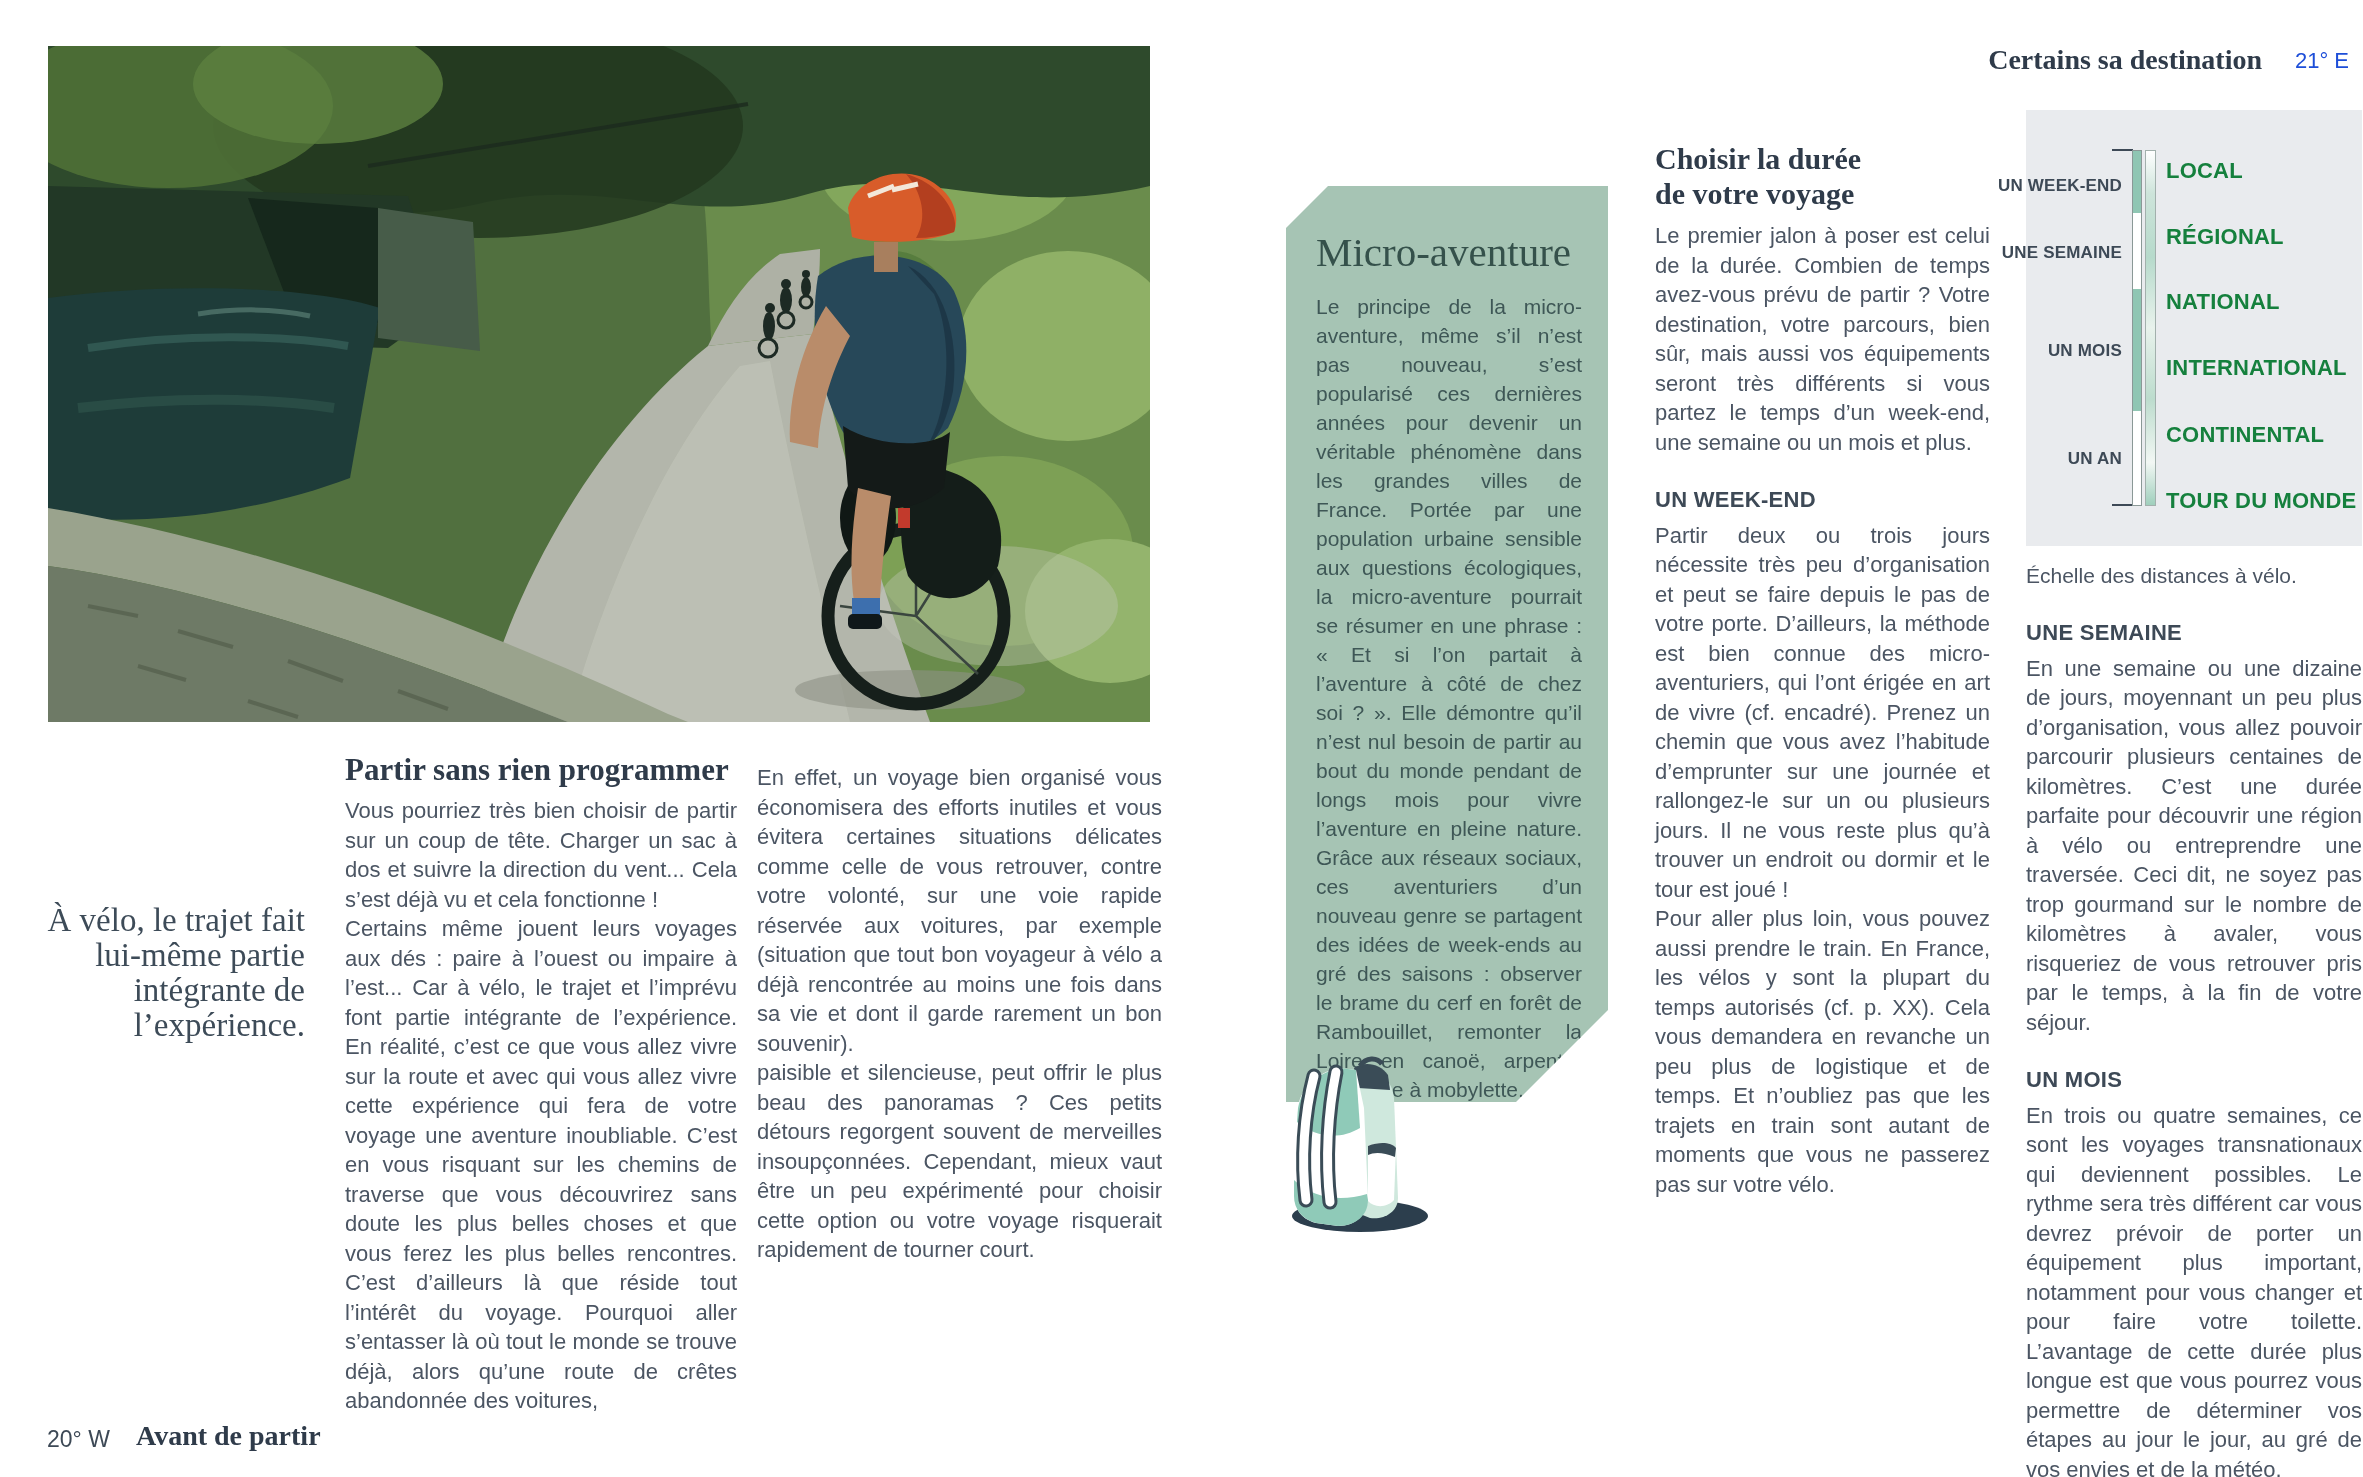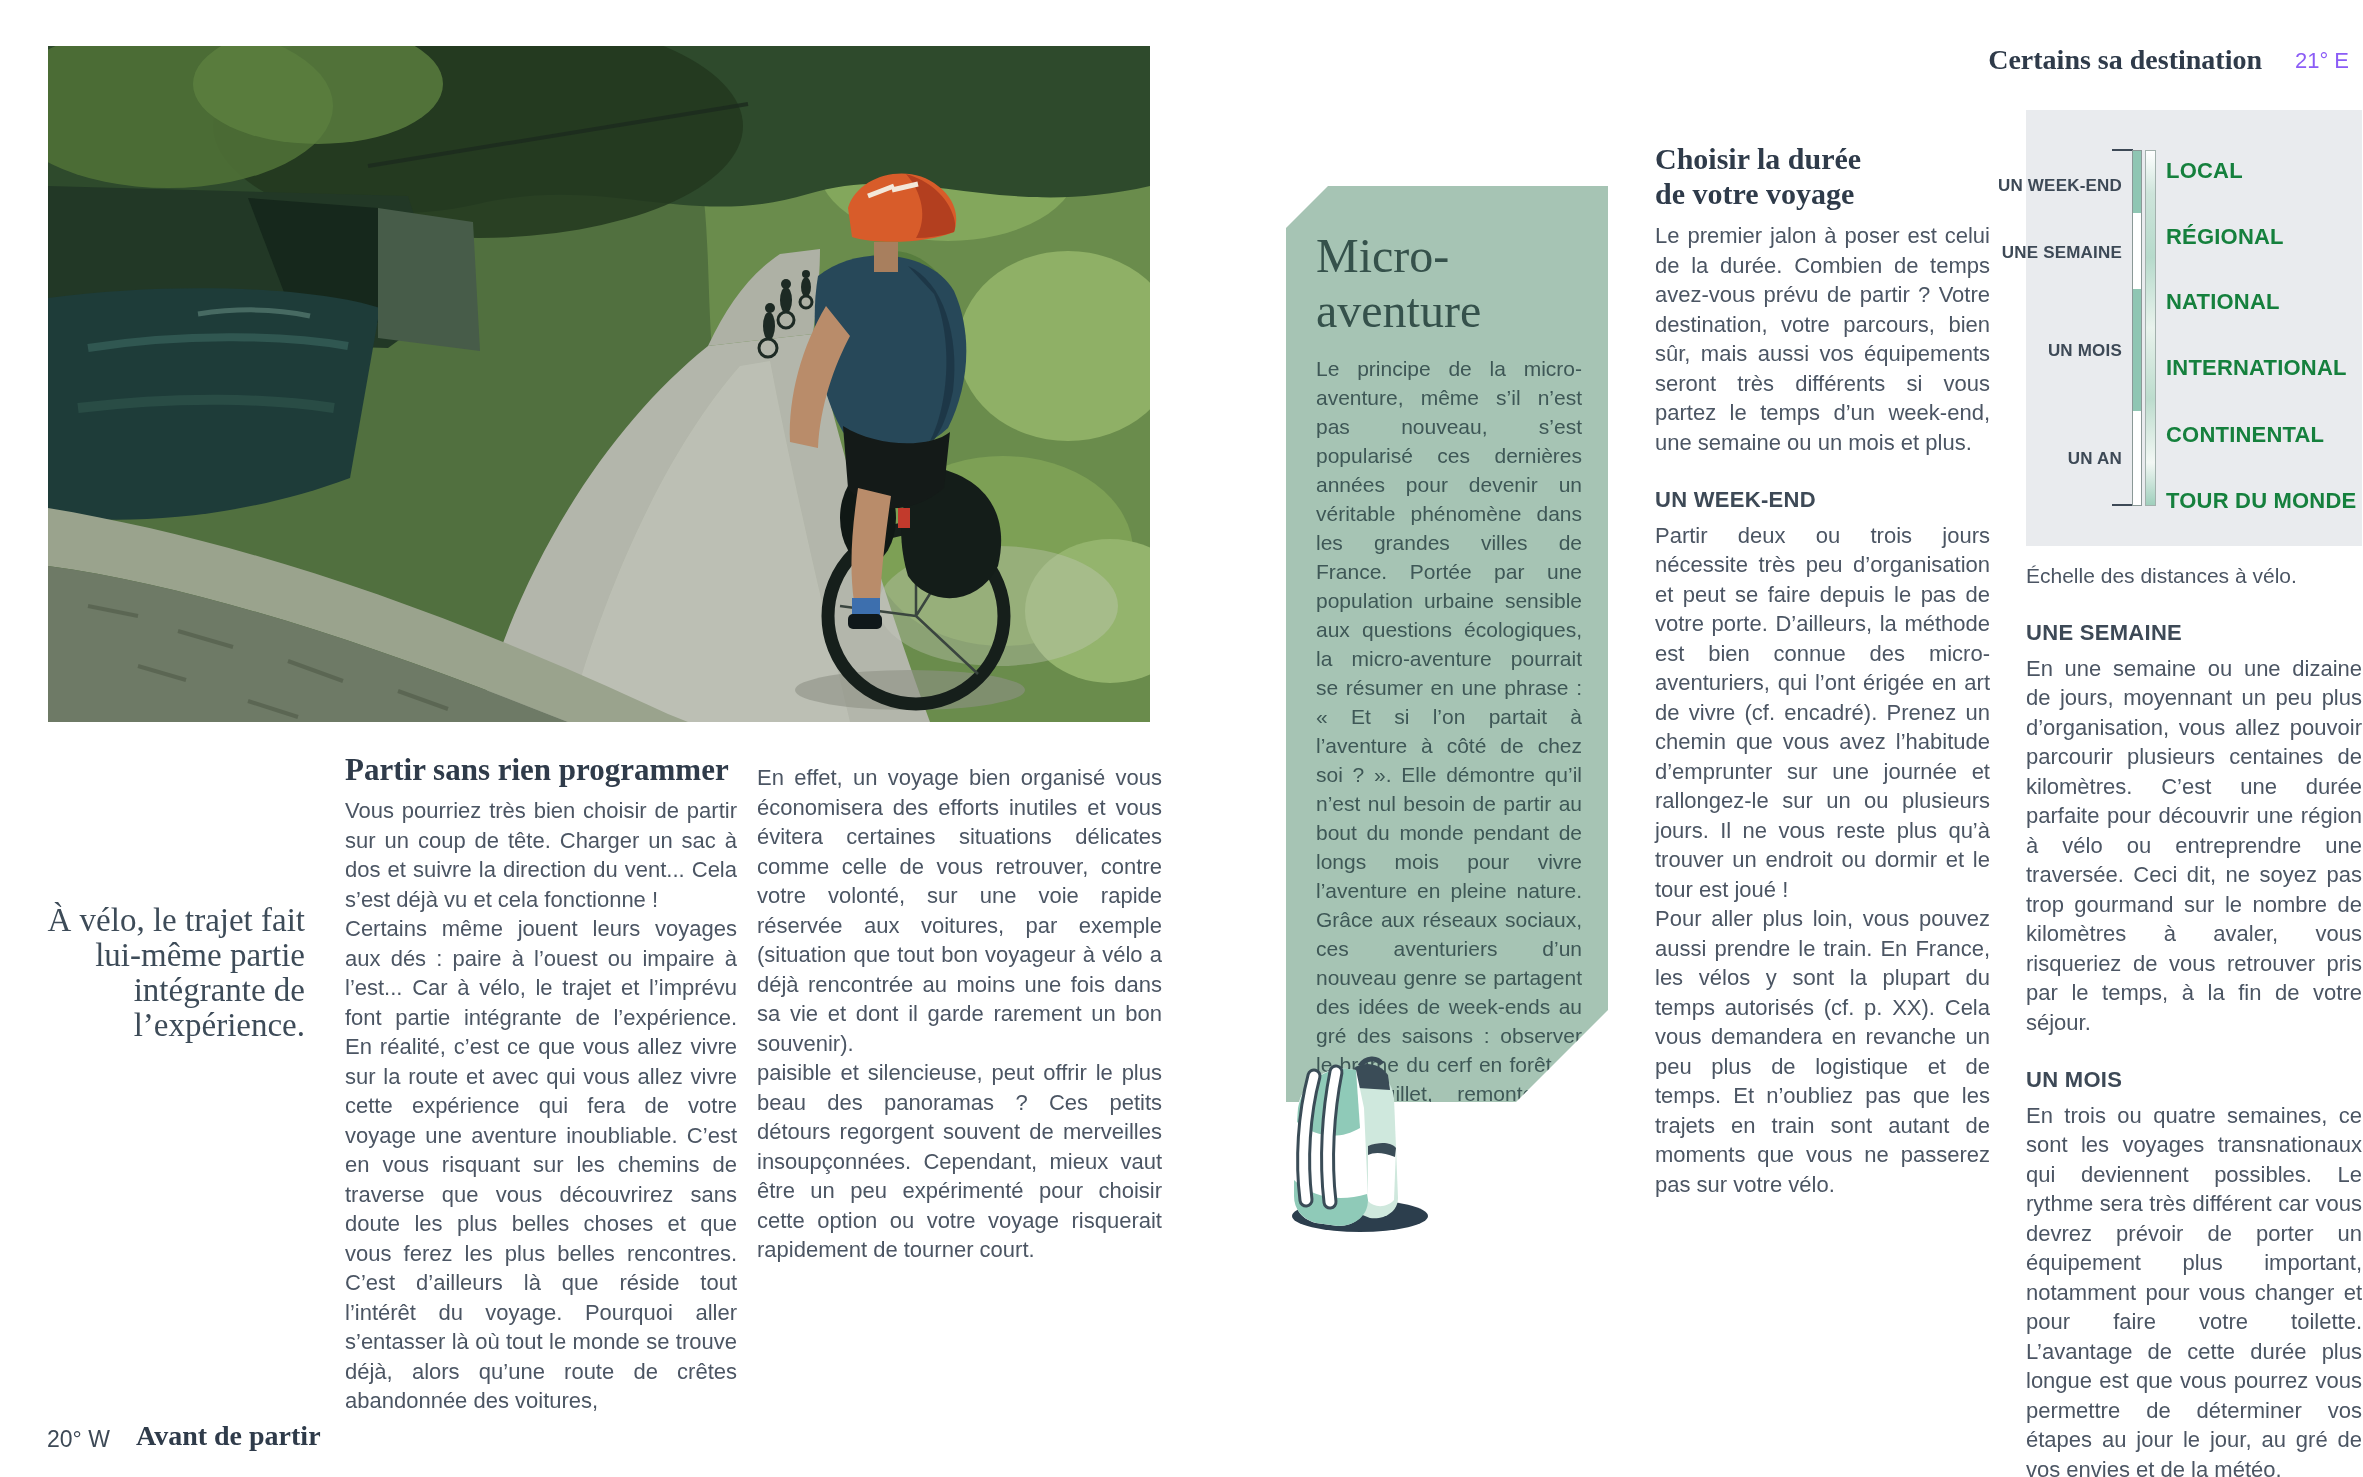"21° E" .page-header-coord { color: #8b5cf6 -> #1d4ed8 }
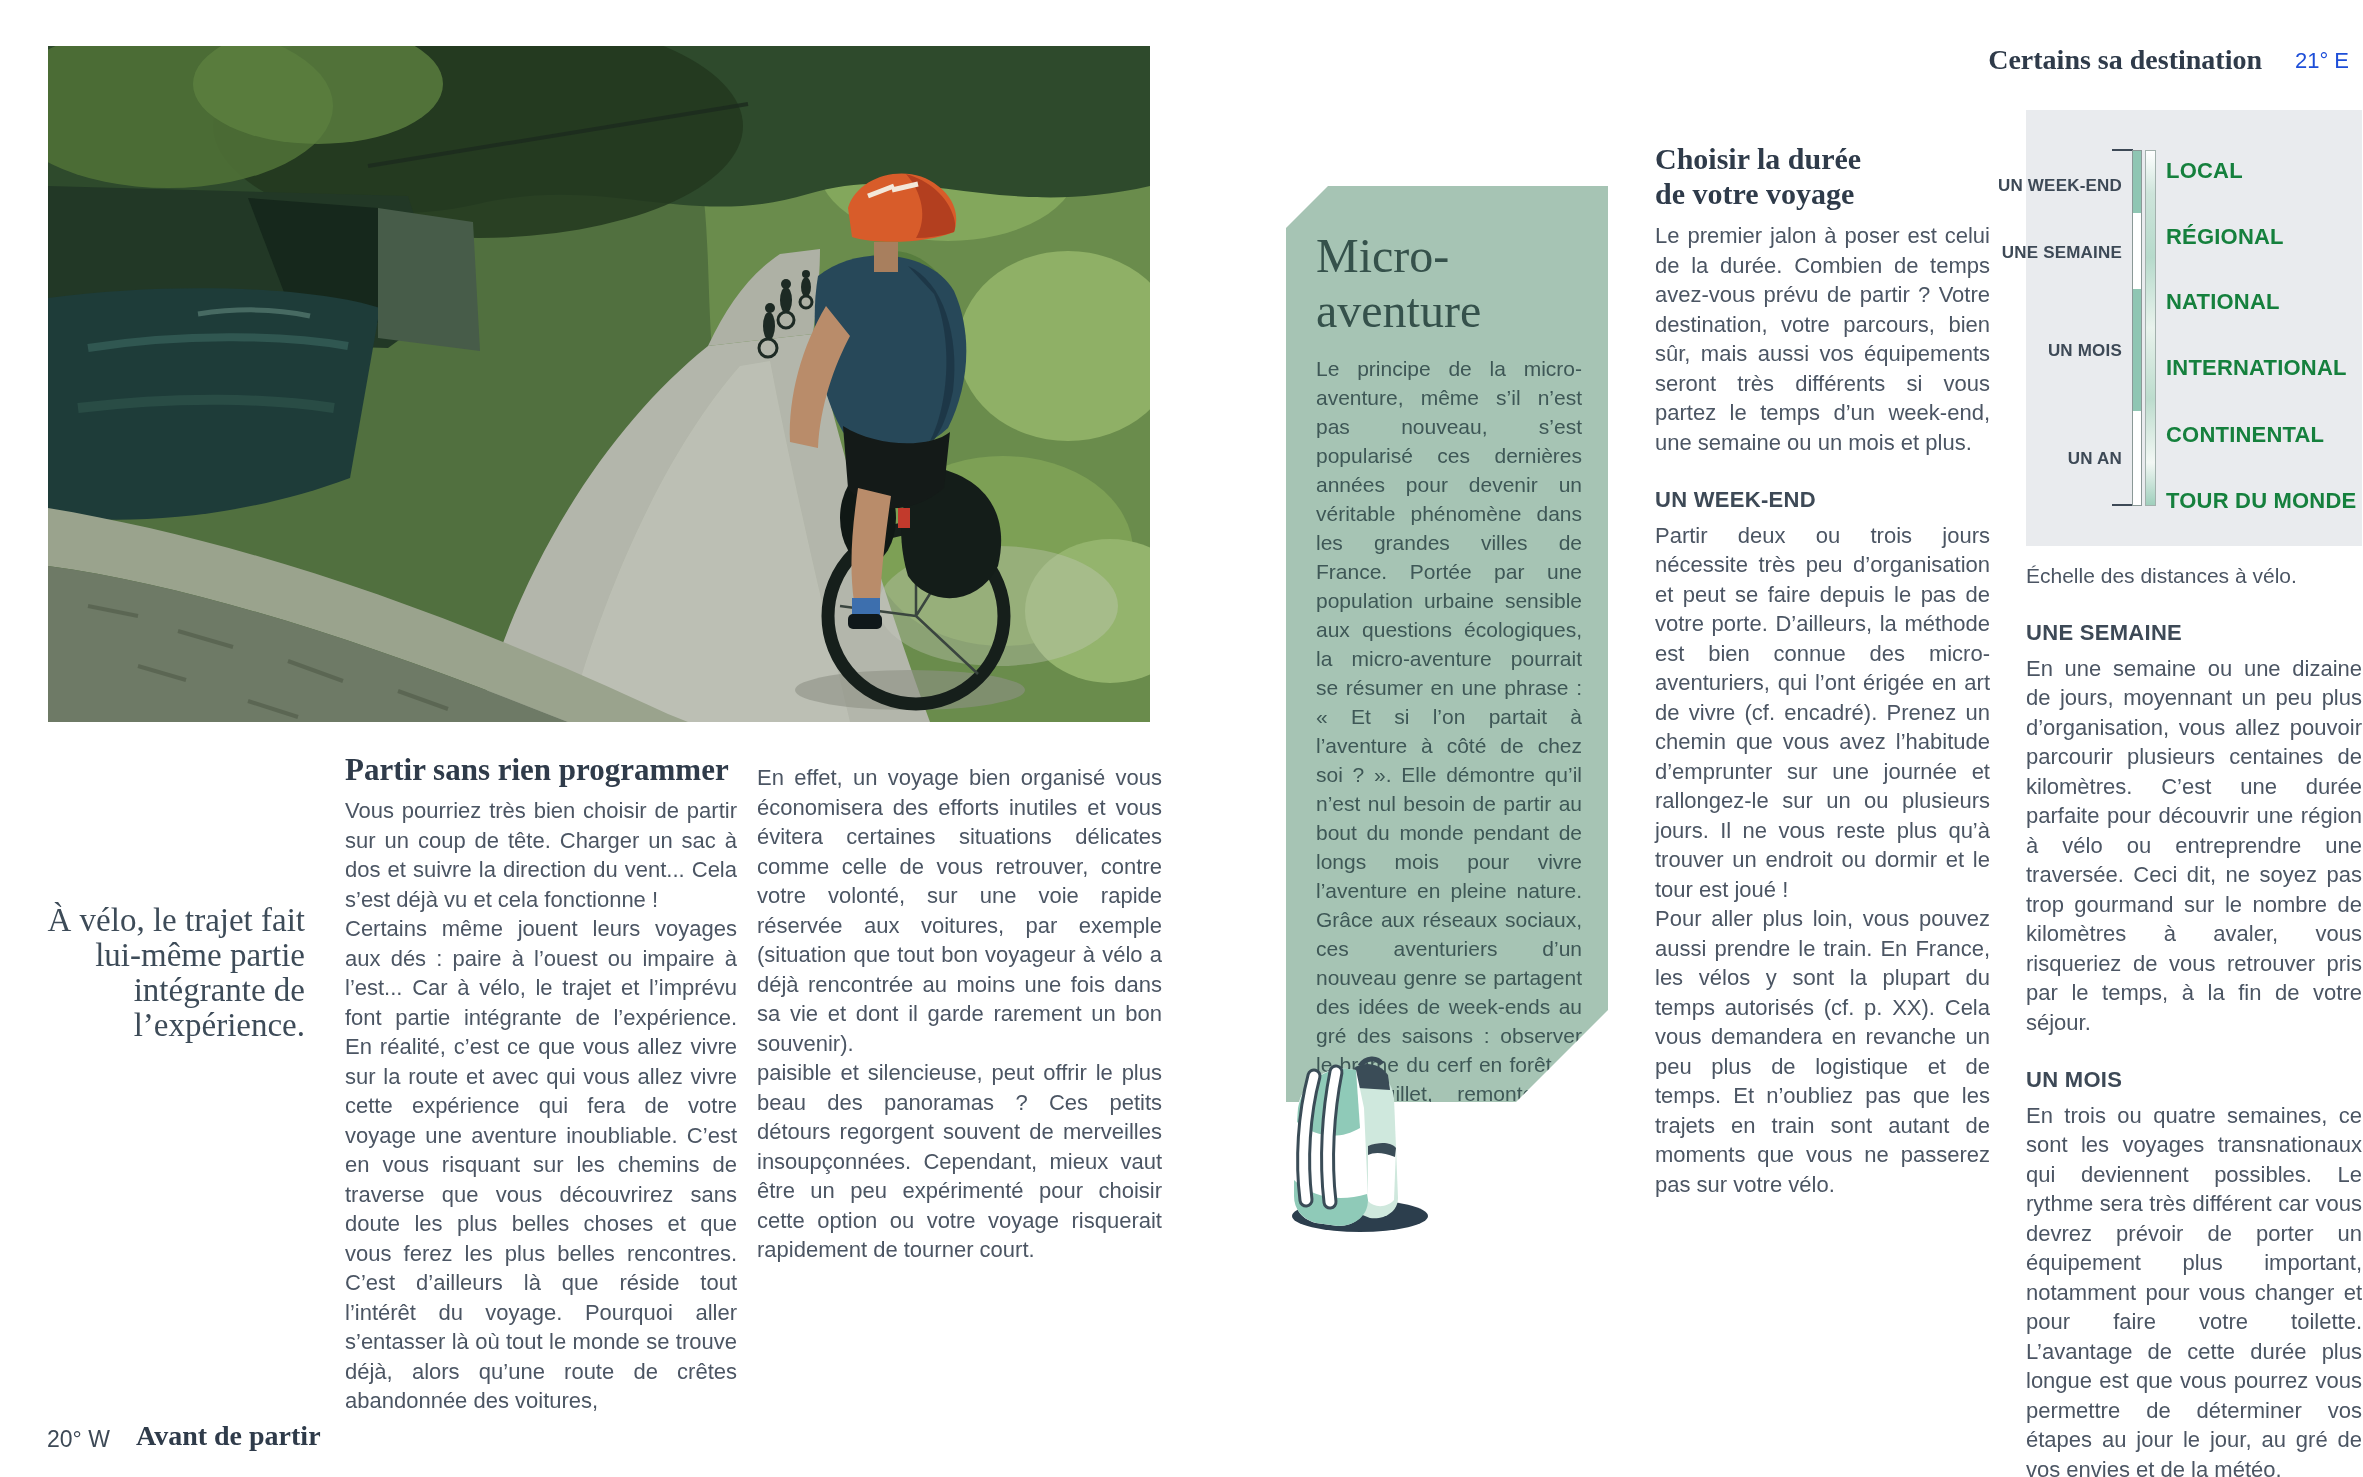"Micro-aventure" .micro-title { font-size: 48px -> 41px }
